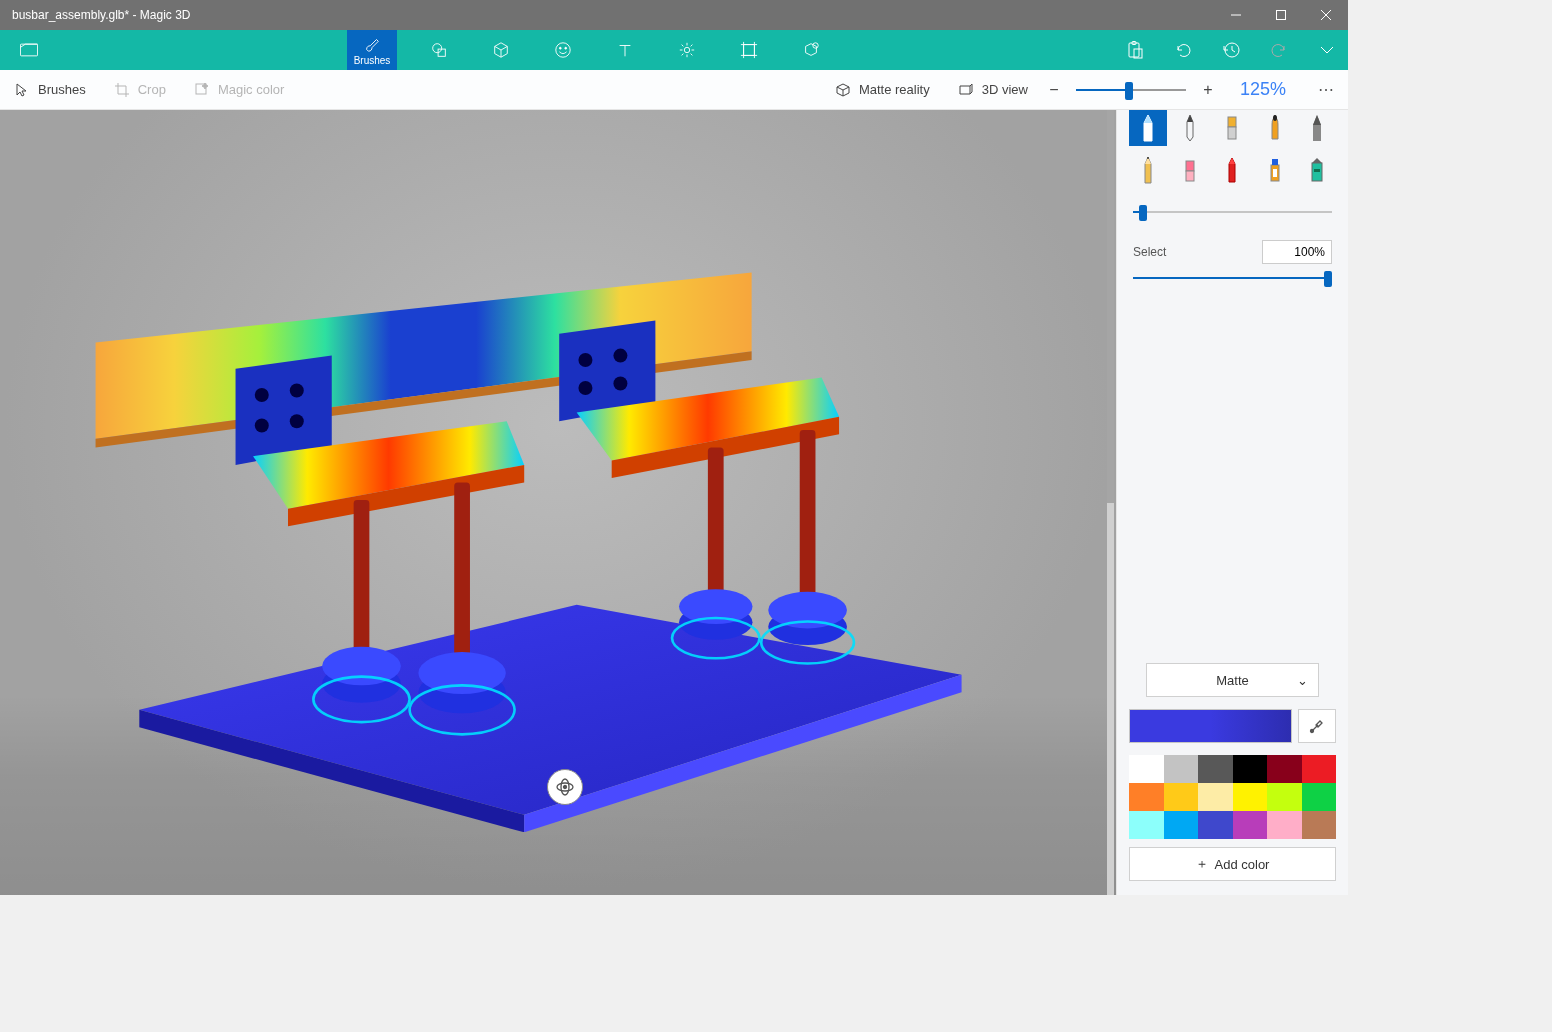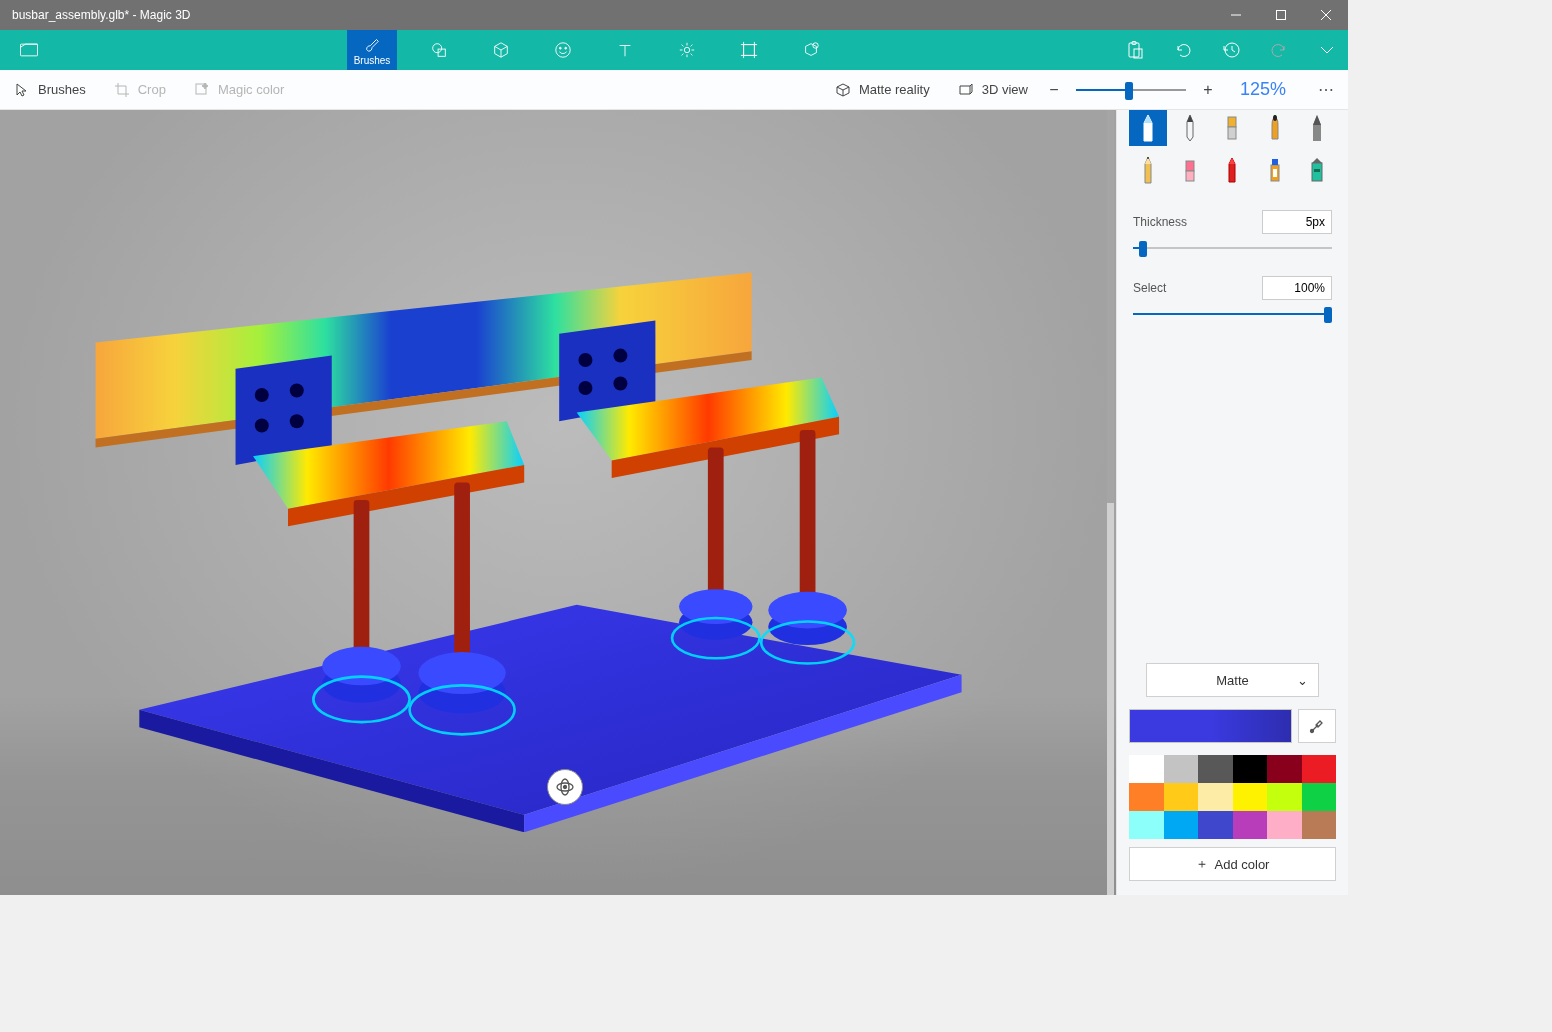"Thickness" div.ctl-row { html: <div> <span>Thickness</span> <input> </div> -> none }
